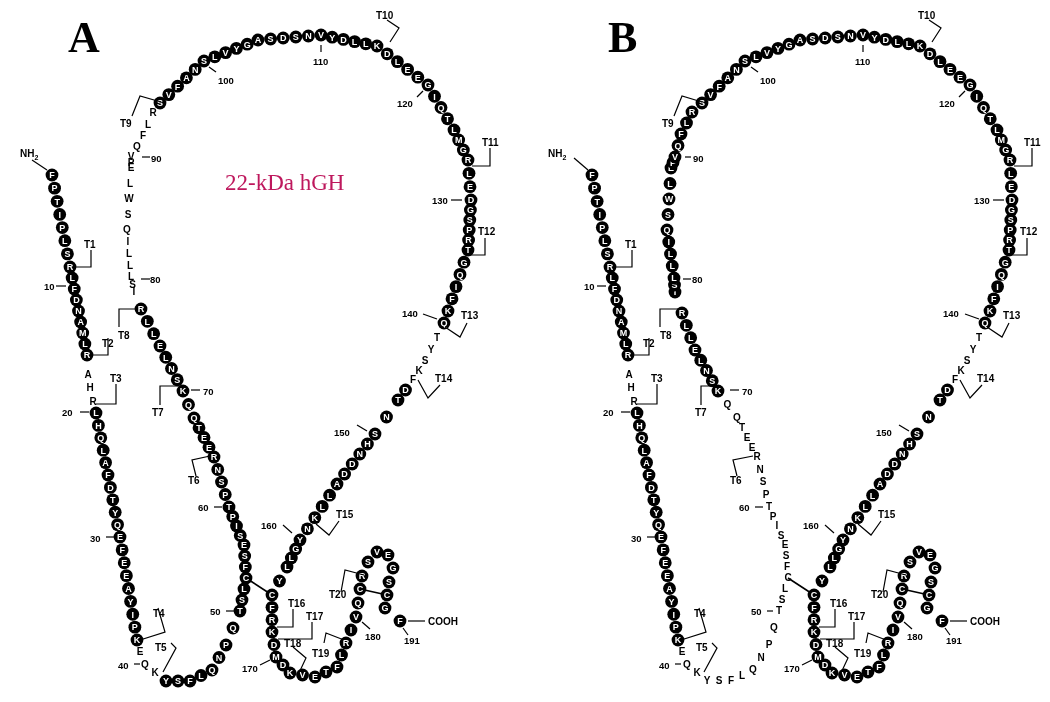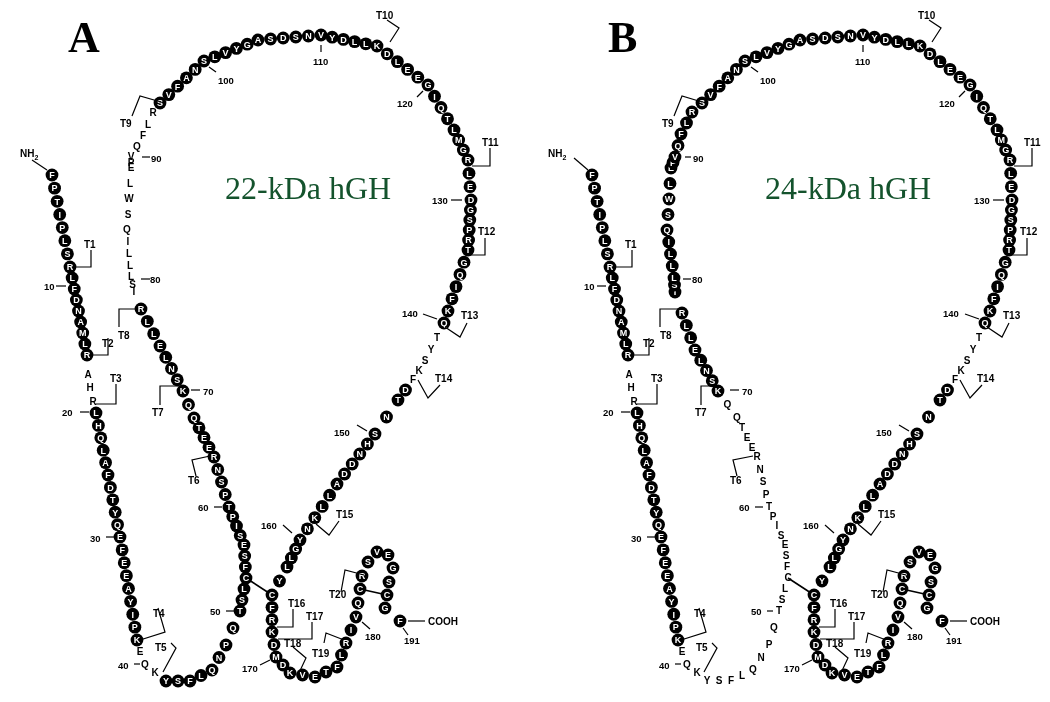"22-kDa hGH" .panel-title { color: #14532d -> #be185d; font-size: 32px -> 23px }
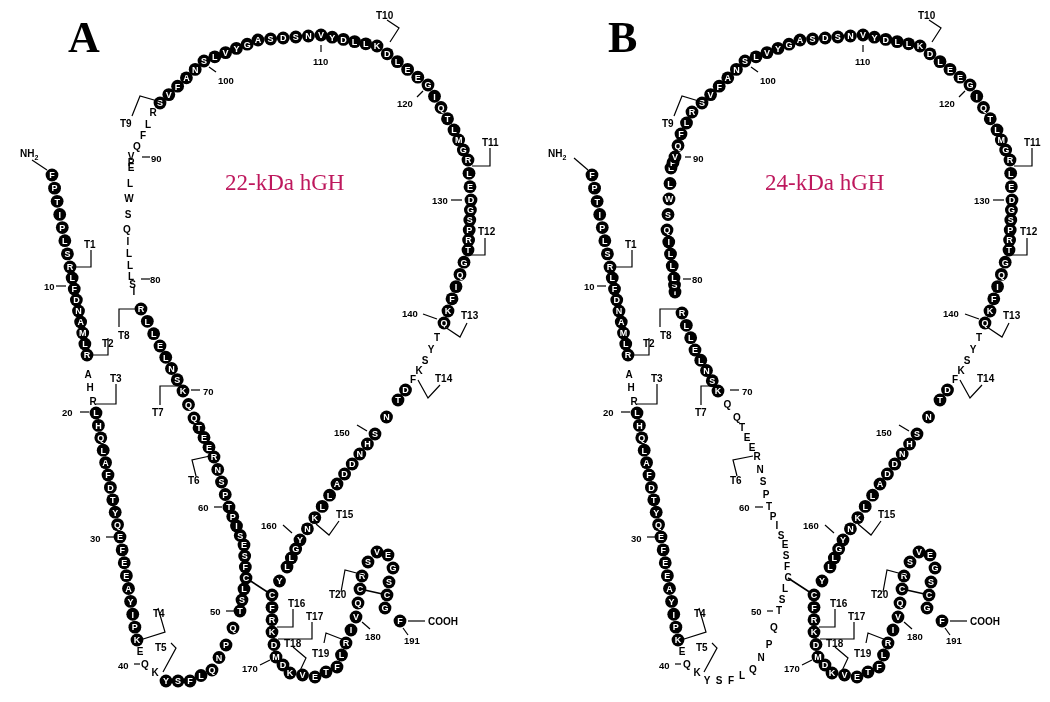"24-kDa hGH" div.panel-title { html: <div>24-kDa hGH</div> -> none }
